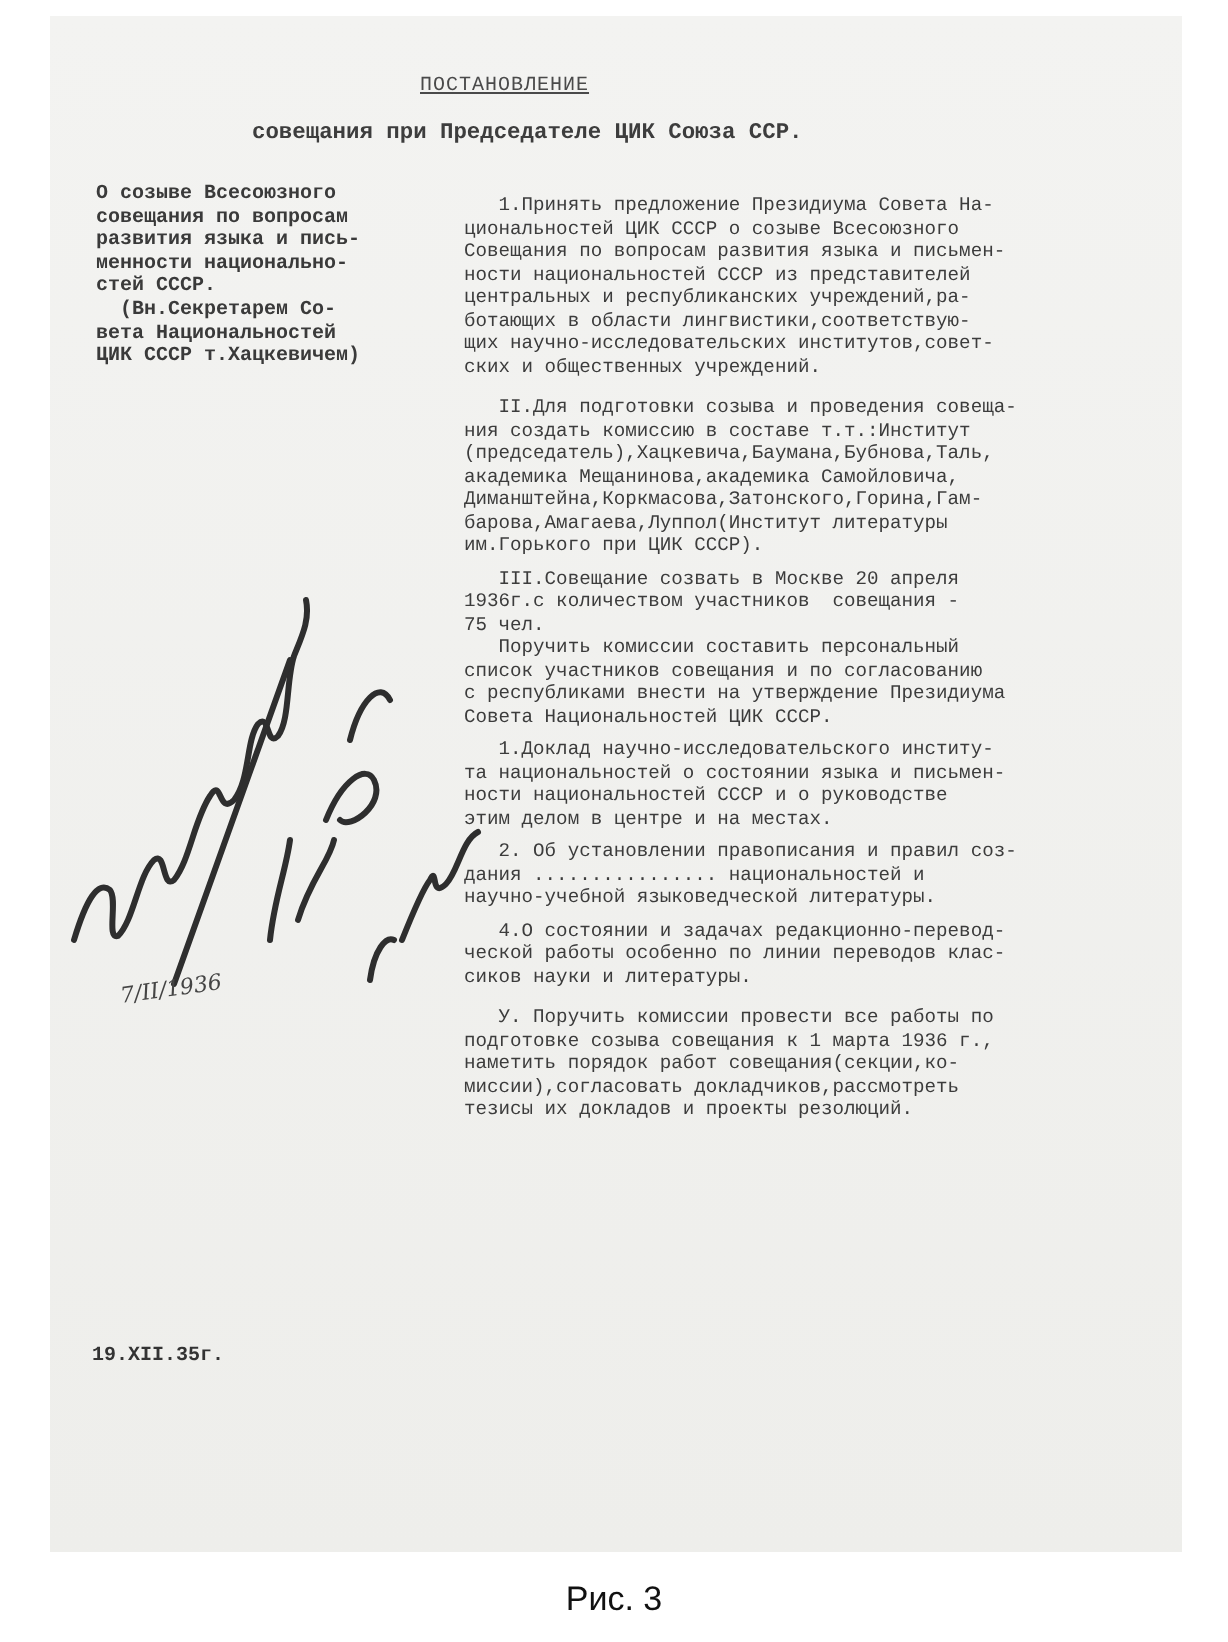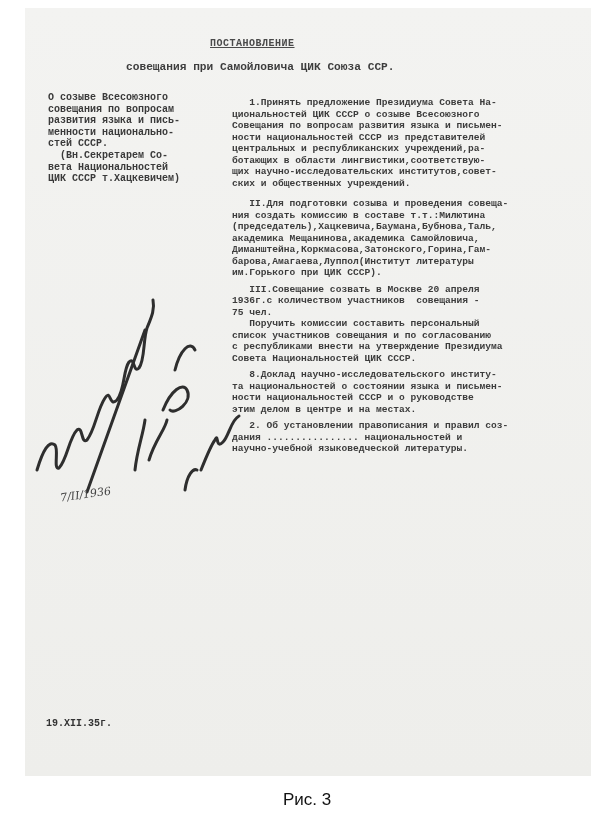"ПОСТАНОВЛЕНИЕ" .title { font-weight: bold -> normal }
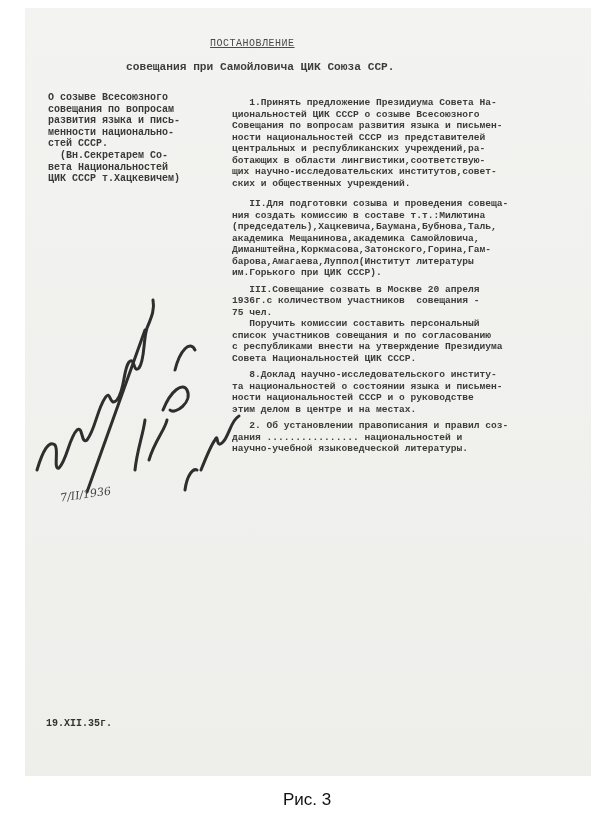"совещания при Самойловича ЦИК Союза" div.subtitle { text: Самойловича -> Председателе }
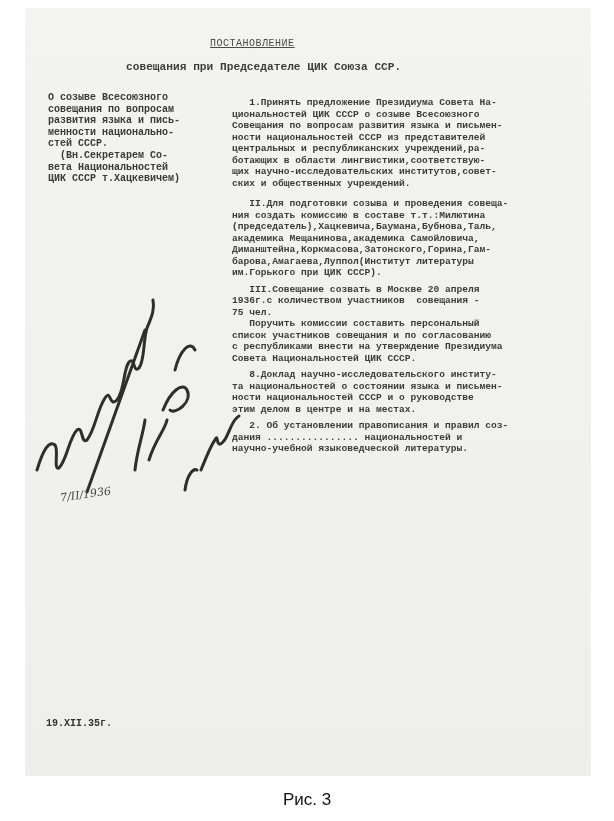"1.Принять предложение Президиума Совета" .body { font-weight: bold -> normal }
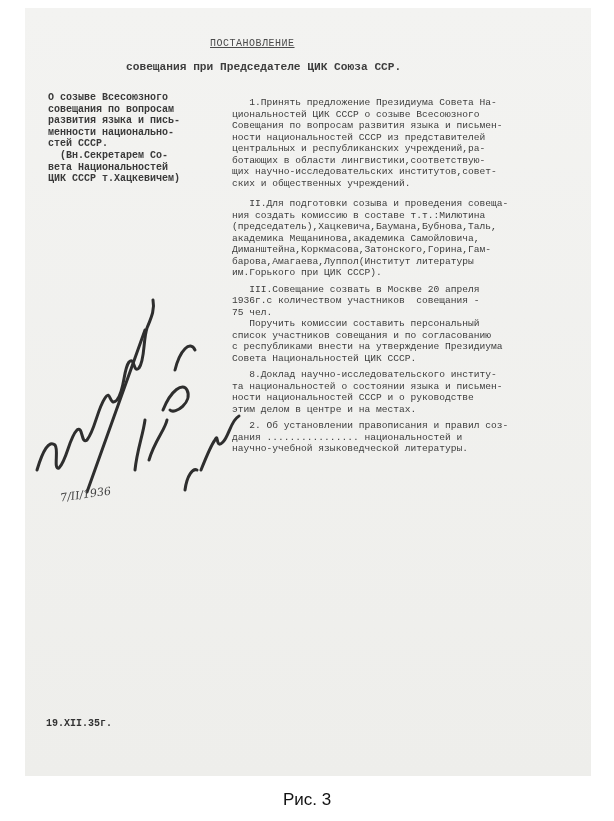"II.Для подготовки созыва и проведения" p.para { text: т.т.:Милютина -> т.т.:Институт }
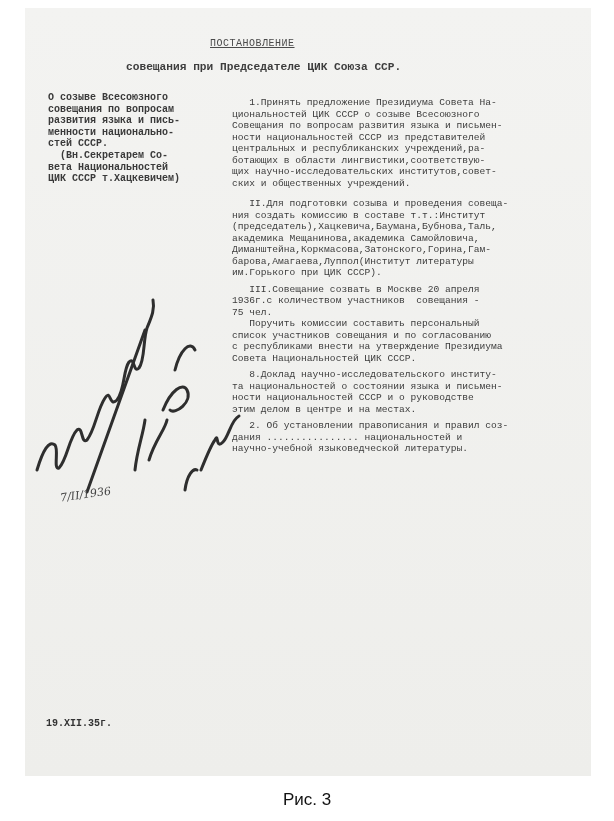"8.Доклад научно-исследовательского" p.para { text: 8.Доклад -> 1.Доклад }
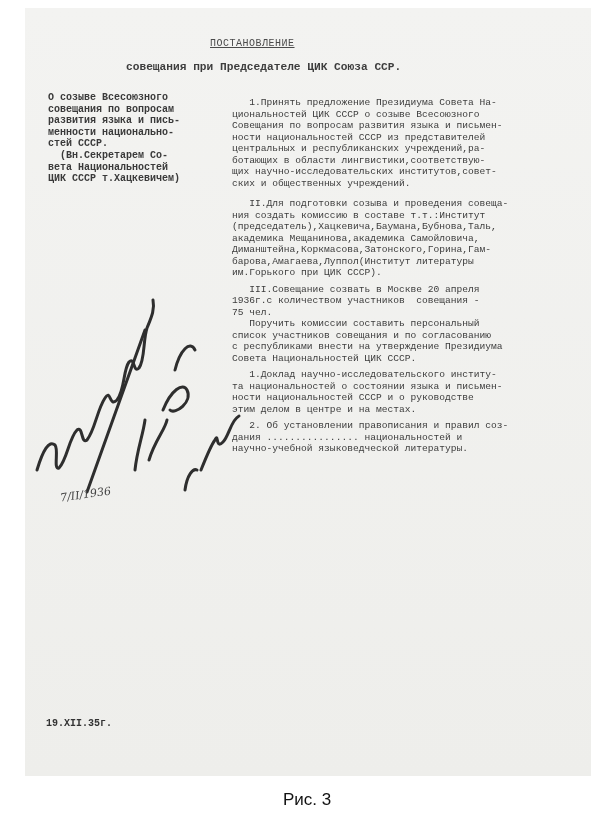"4.О состоянии и задачах" p.para { html: none -> <p> 4.О состоянии и задачах редакционно-перевод- ческой работы особенно по линии переводов клас- сиков науки и литературы.</p> }
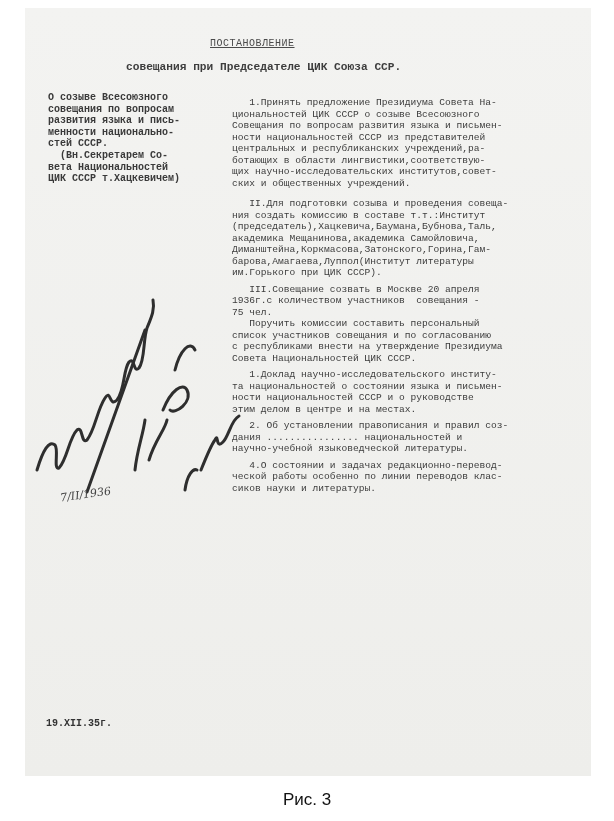"У. Поручить комиссии провести все" p.para { html: none -> <p> У. Поручить комиссии провести все работы по подготовке созыва совещания к 1 марта 1936 г., наметить порядок работ совещания(секции,ко- миссии),согласовать докладчиков,рассмотреть тезисы их докладов и проекты резолюций.</p> }
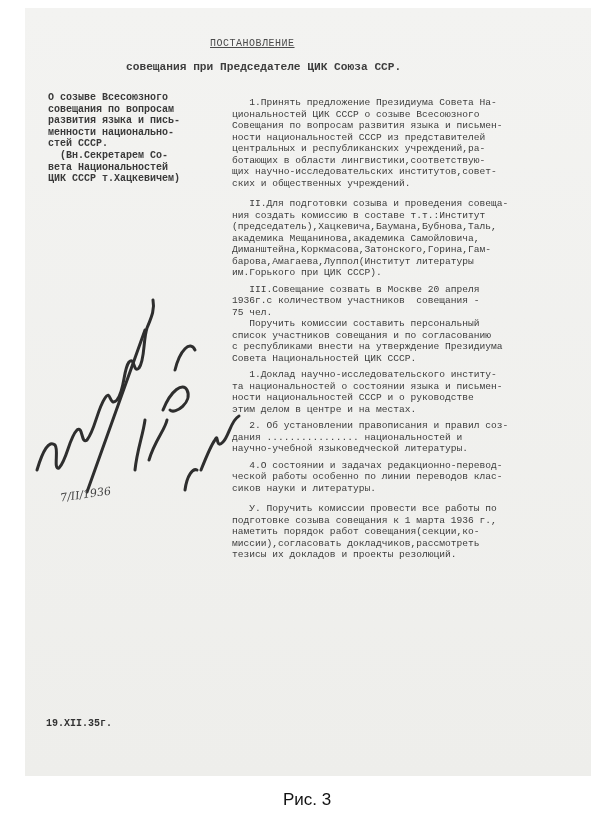"19.XII.35г." .date { top: 718px -> 673px }
